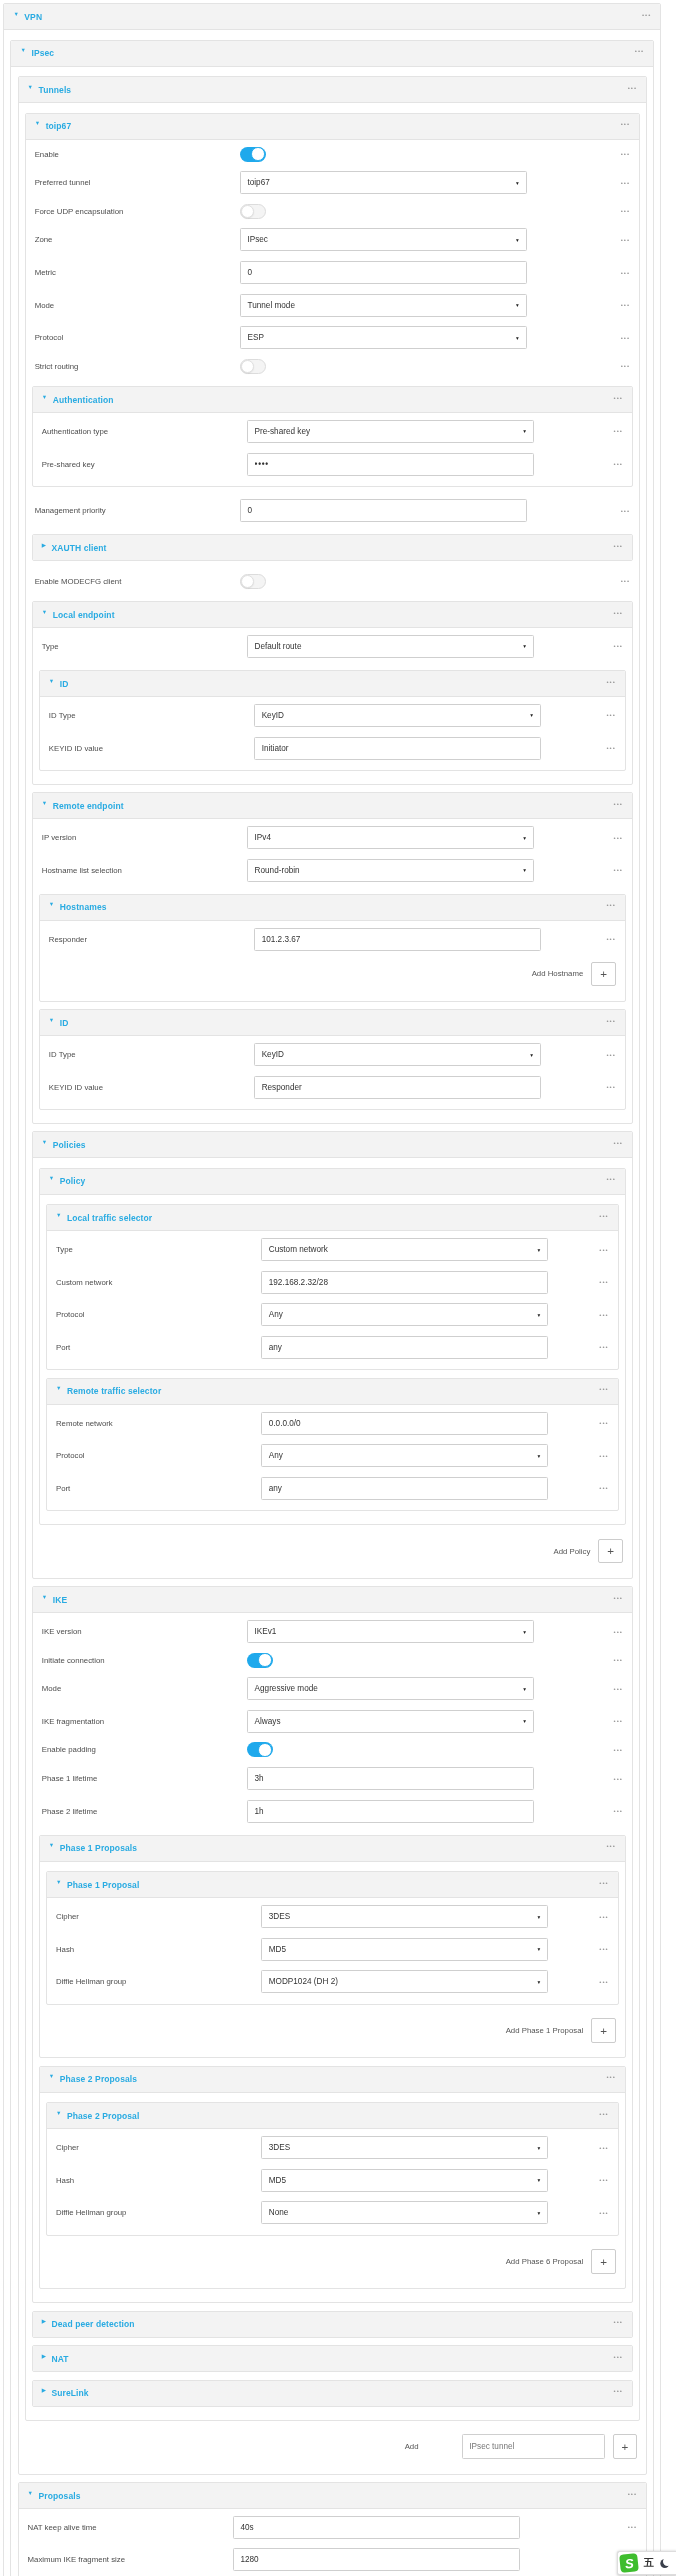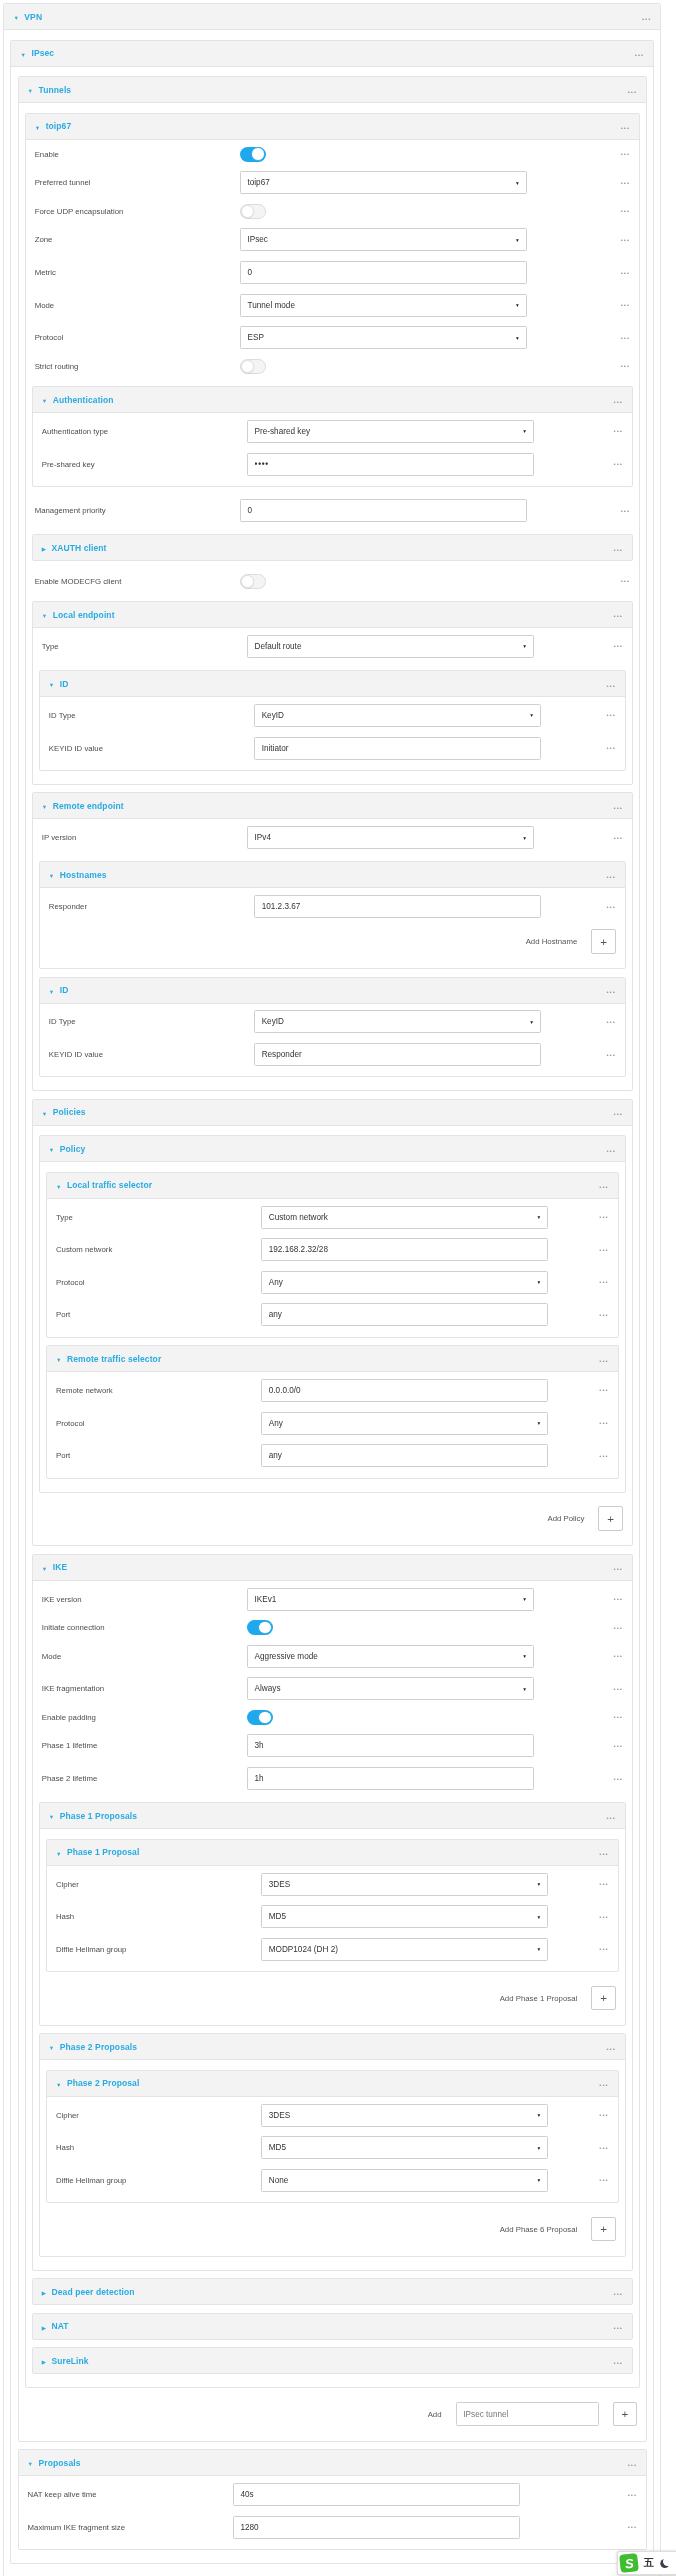"VPN" .panel-header { align-items: flex-end -> flex-start }
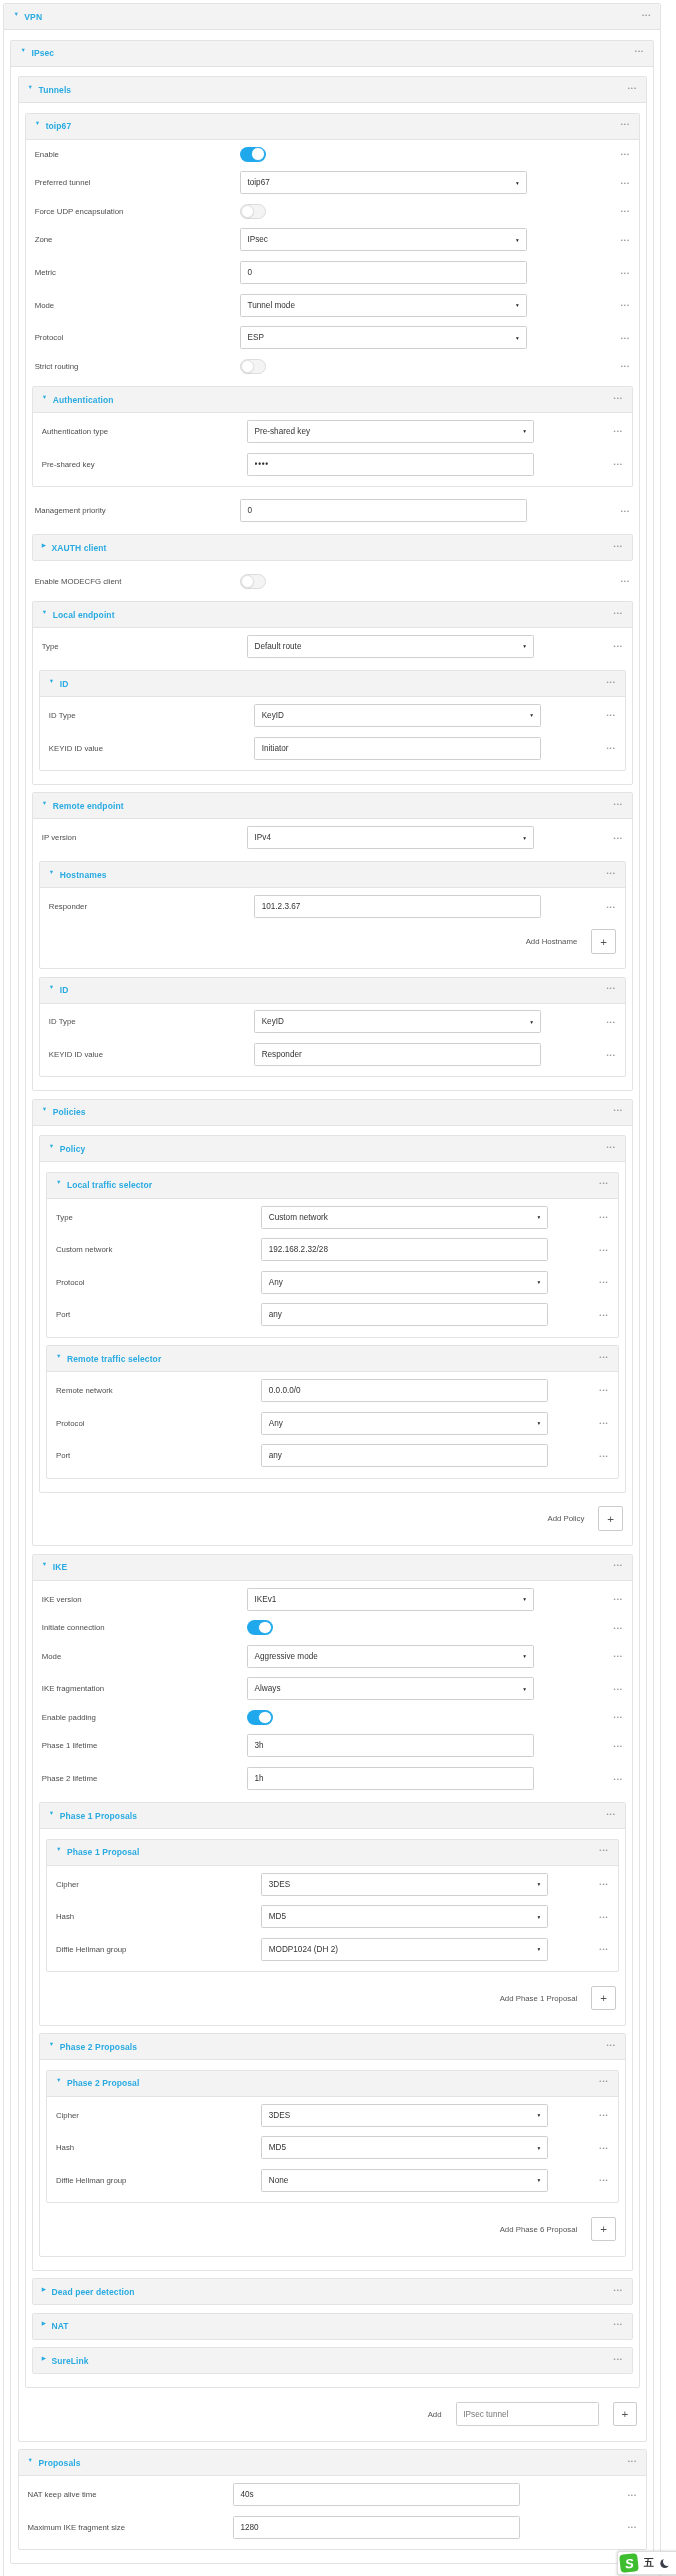"Hostname list selection" div.row { html: none -> <div> <label>Hostname list selection</label> <div> <span>Round-robin</span> <span>▾</span> </div> <span>•••</span> </div> }
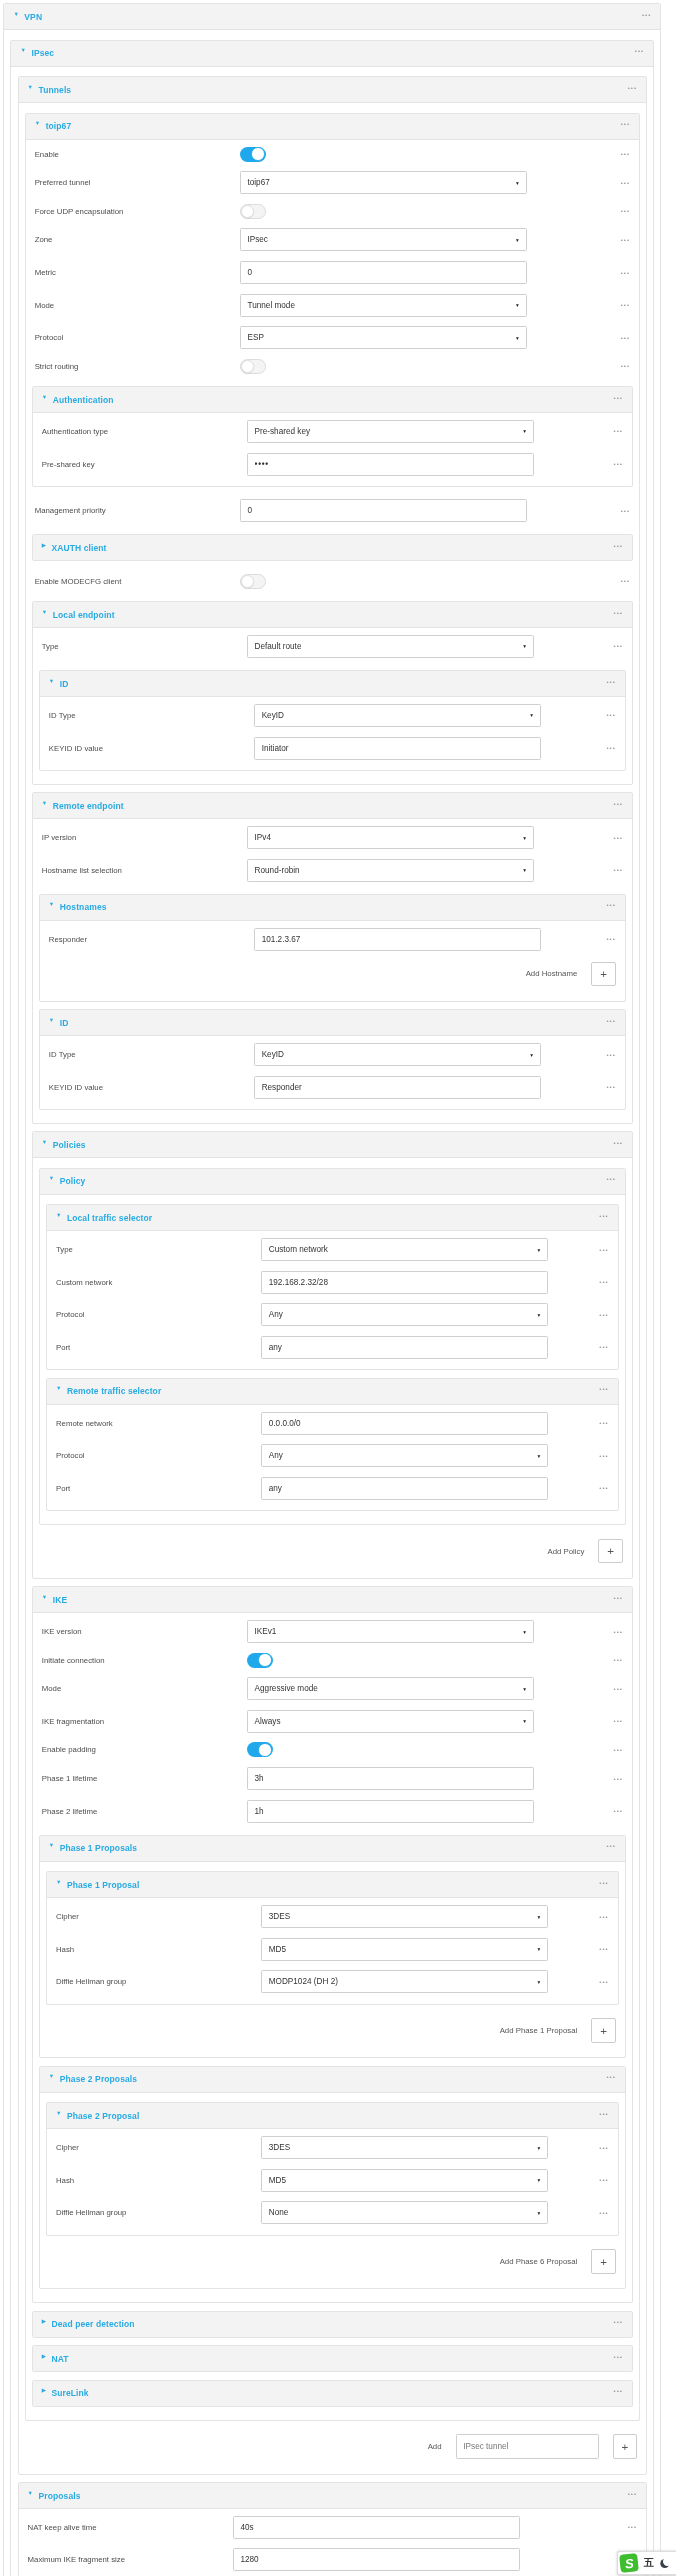"Add Hostname" .add-row { gap: 14px -> 8px }
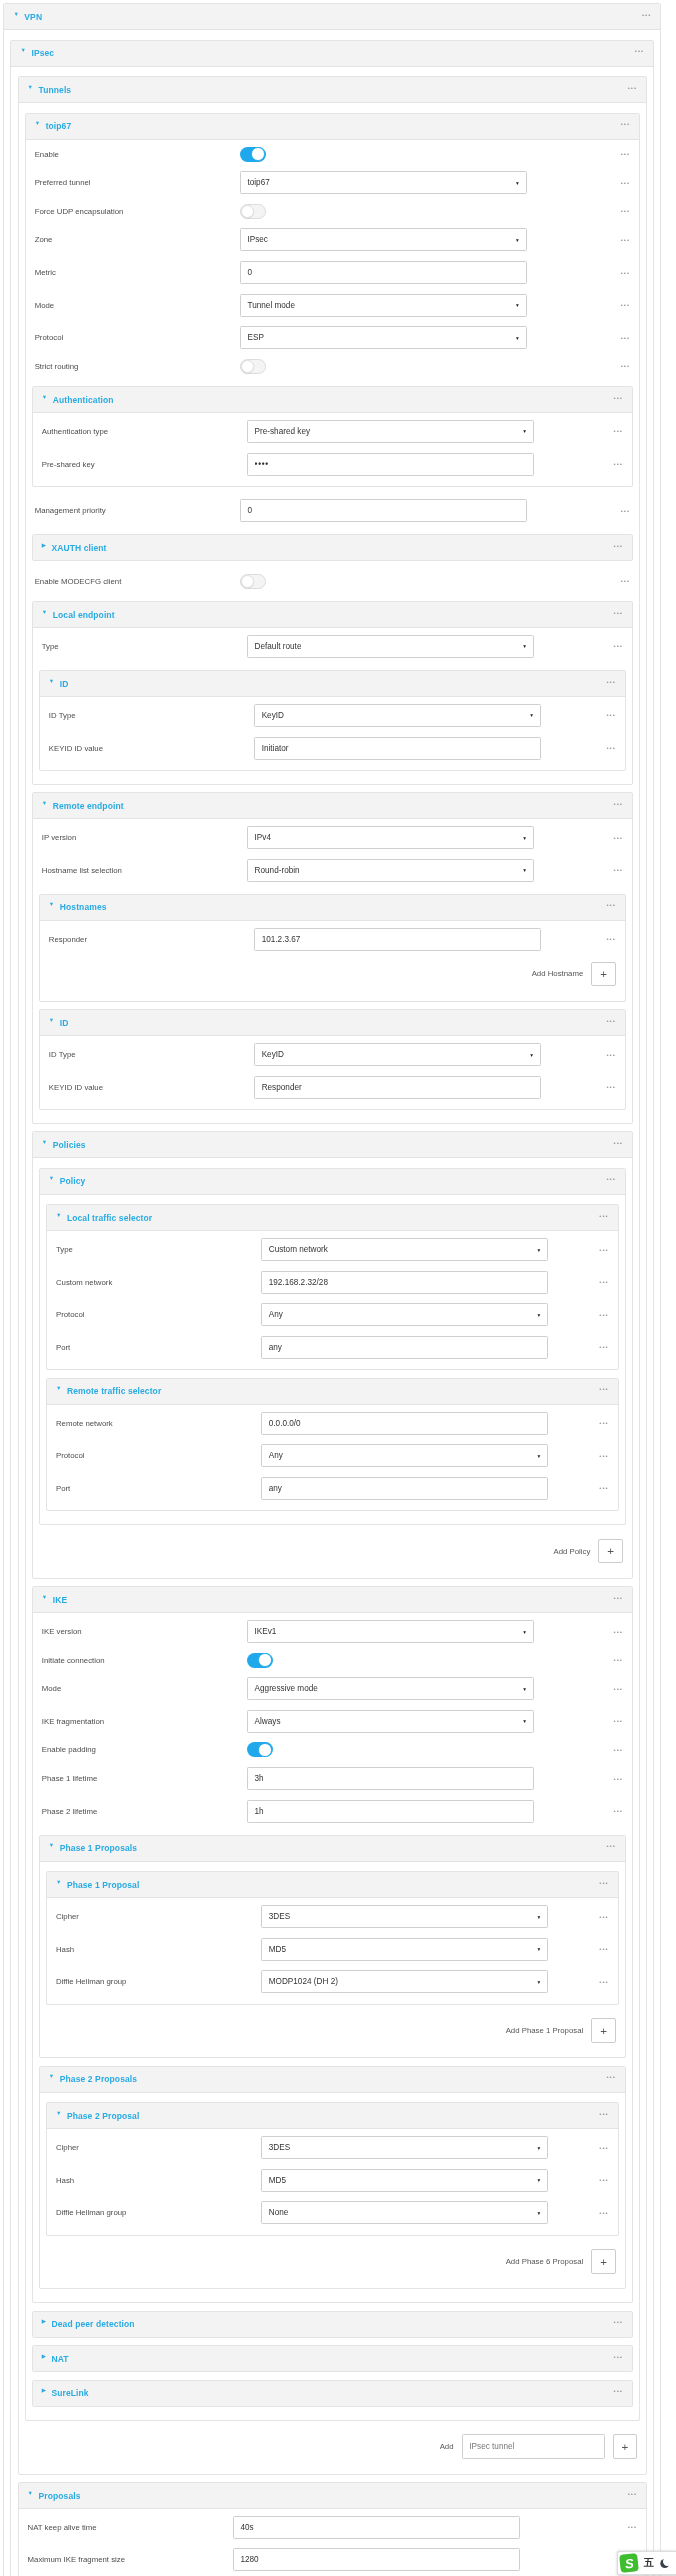"IPsec tunnel" .add-input { margin-left: none -> 35px }
